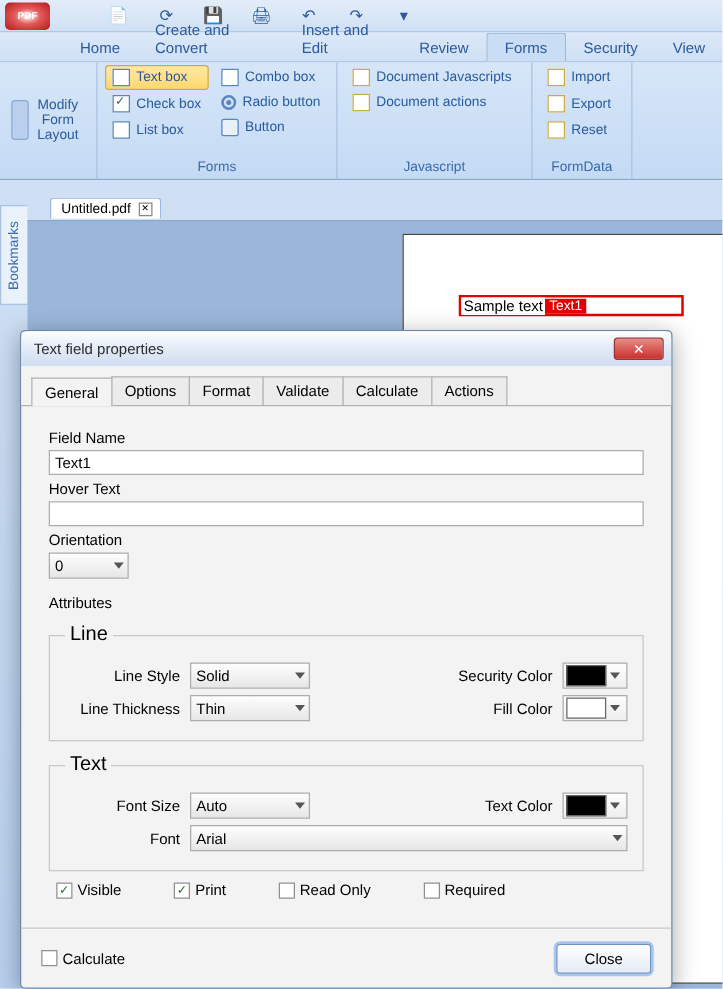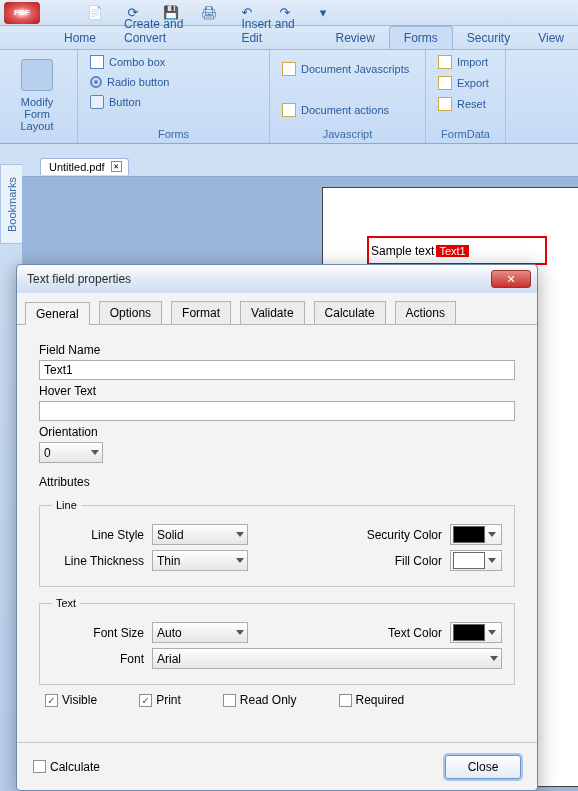"Text box" div.small-col { html: none -> <div> <div> <span></span> <span>Text box</span> </div> <div> <span></span> <span>Check box</span> </div> <div> <span></span> <span>List box</span> </div> </div> }
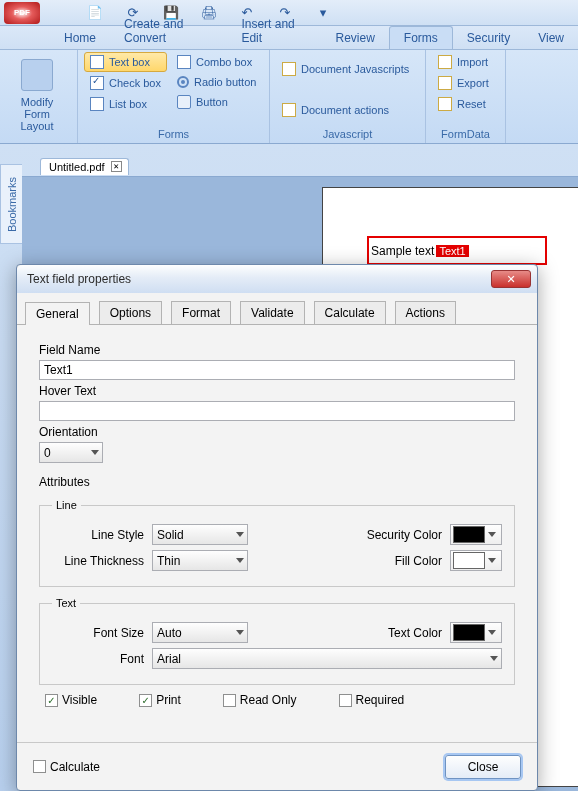"Document Javascripts" div.small-col { gap: 21px -> 0; justify-content: center -> flex-start }
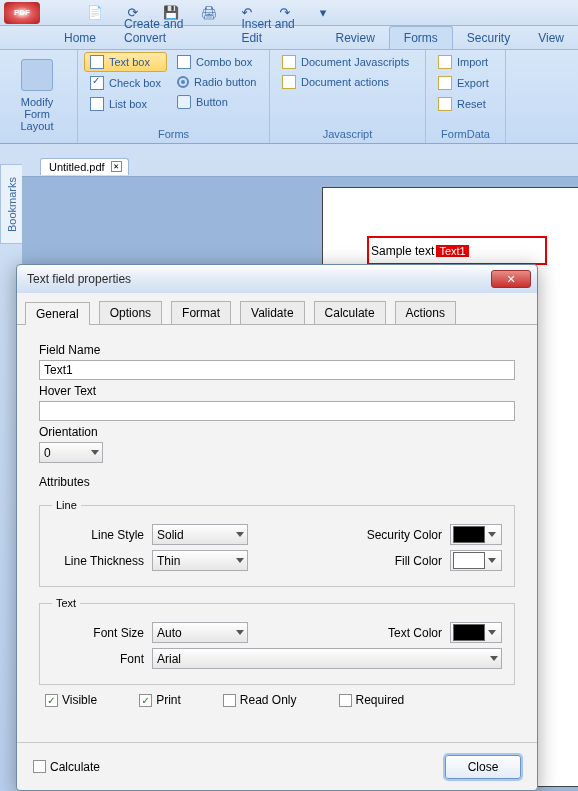"Modify Form Layout" .big-btn { flex-direction: column -> row }
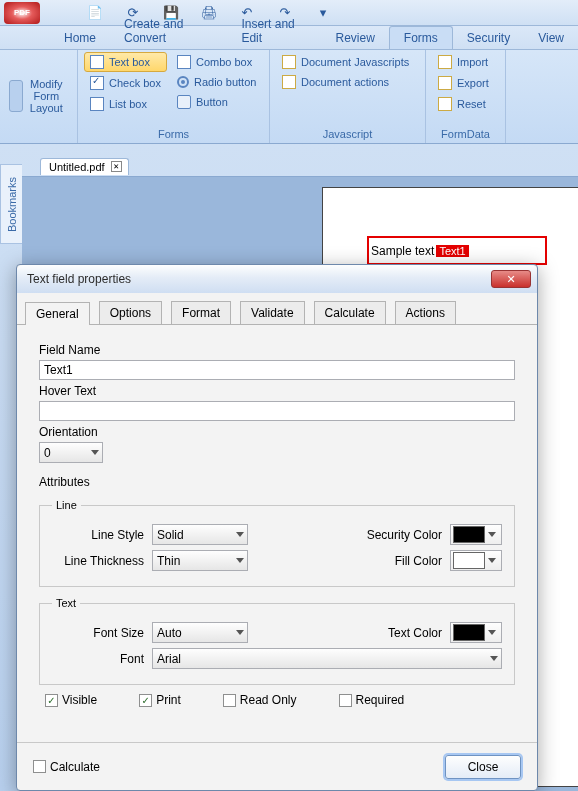"Untitled.pdf" .filetab { align-items: flex-start -> center }
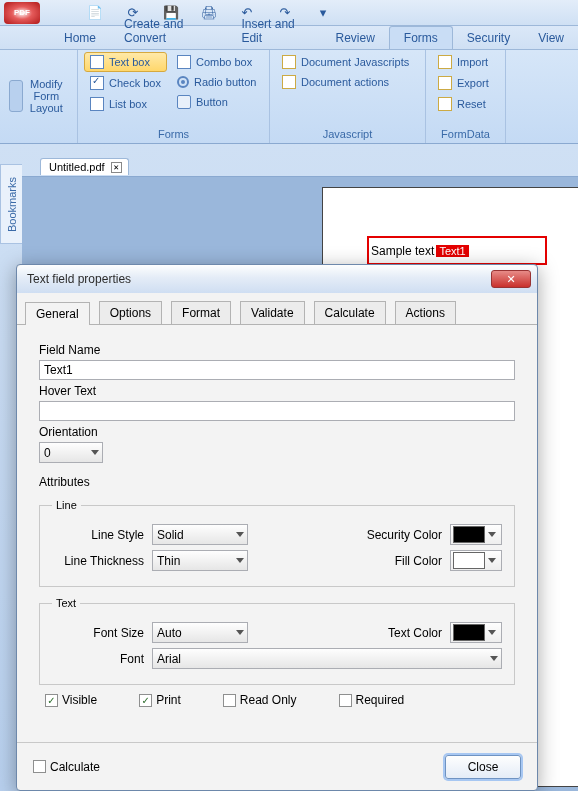"Sample text" .sample-field { height: 29px -> 17px }
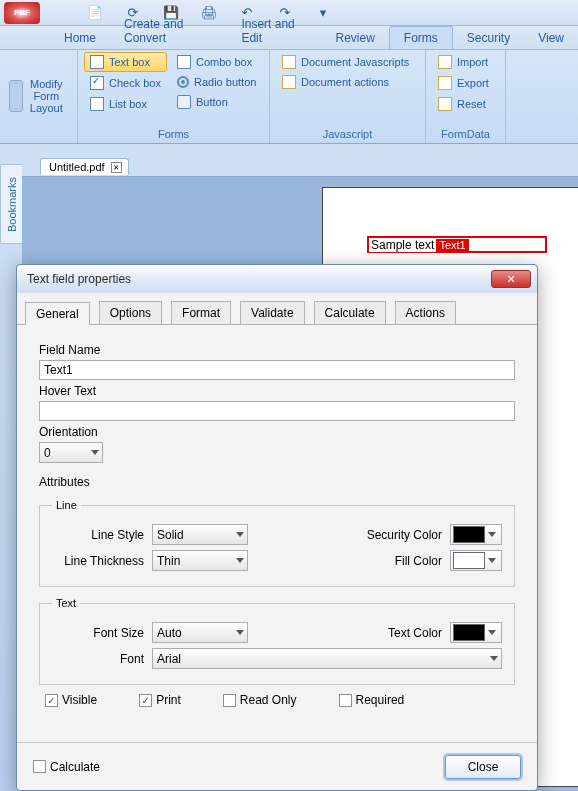"General" .dlg-tabs { gap: 10px -> 0 }
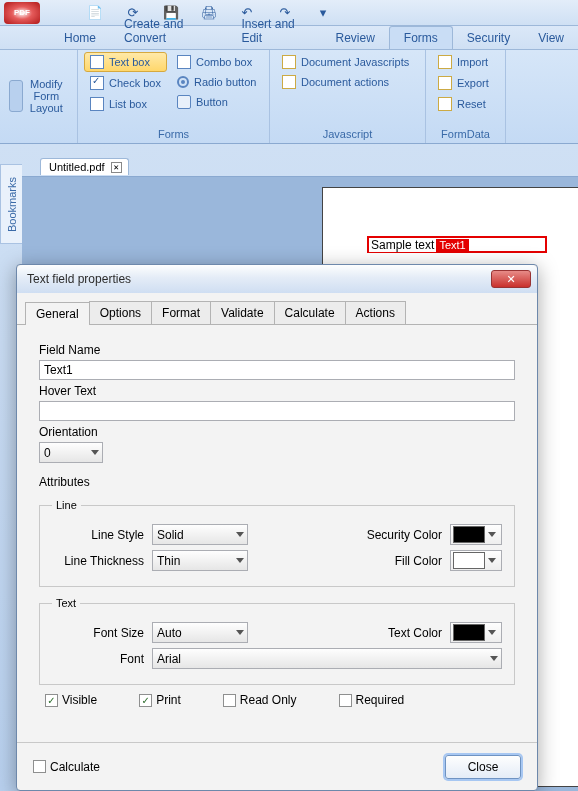"Line" legend { font-size: 11px -> 16px }
